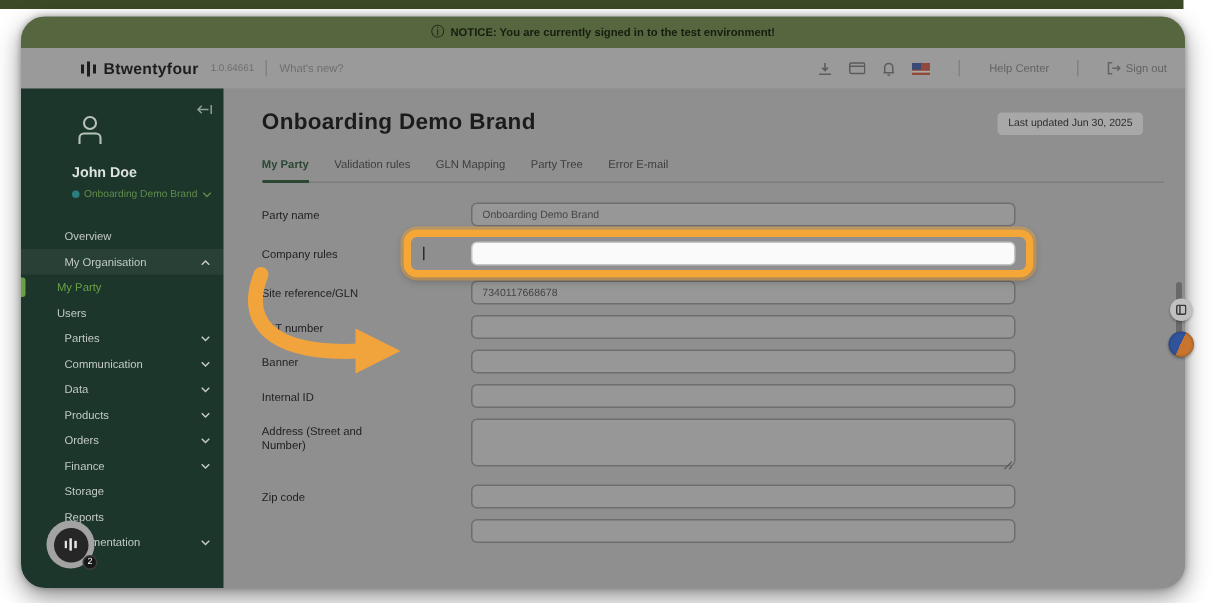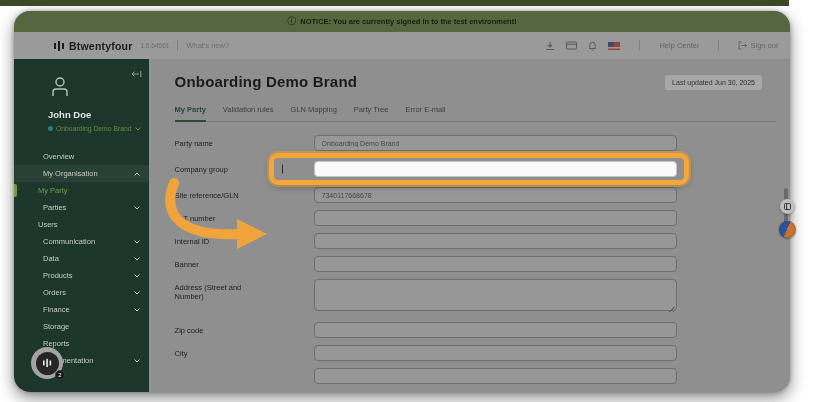"Company group" label.form-label { text: group -> rules }
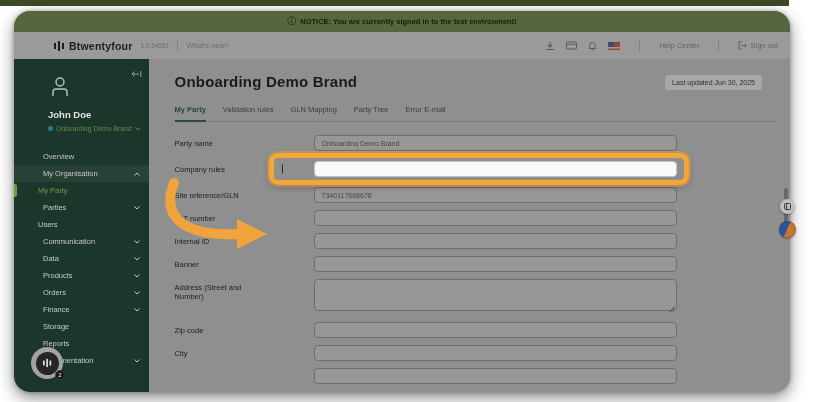"Parties" div.nav-item { order: before "Users" -> after "Users" }
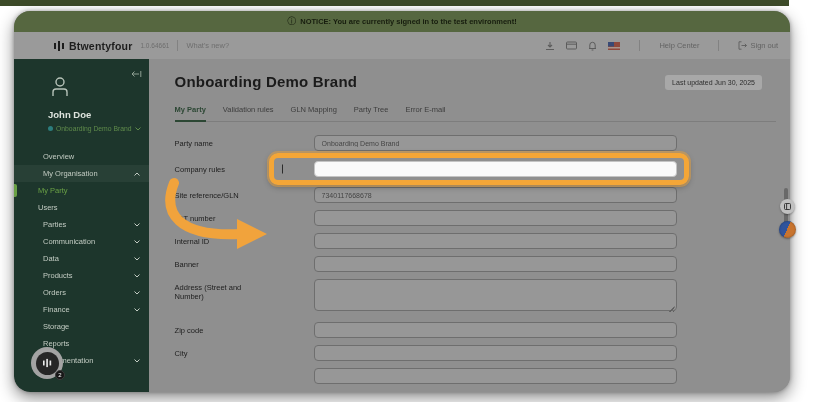"Internal ID" div.form-row { order: before "Banner" -> after "Banner" }
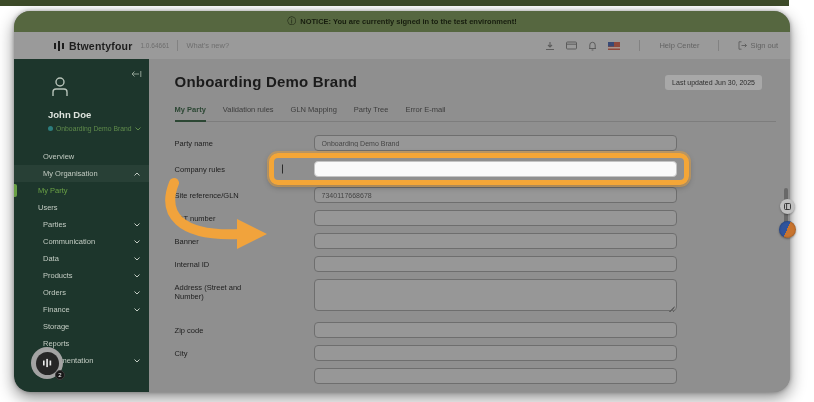"City" div.form-row { html: <div> <label>City</label> <input> </div> -> none }
